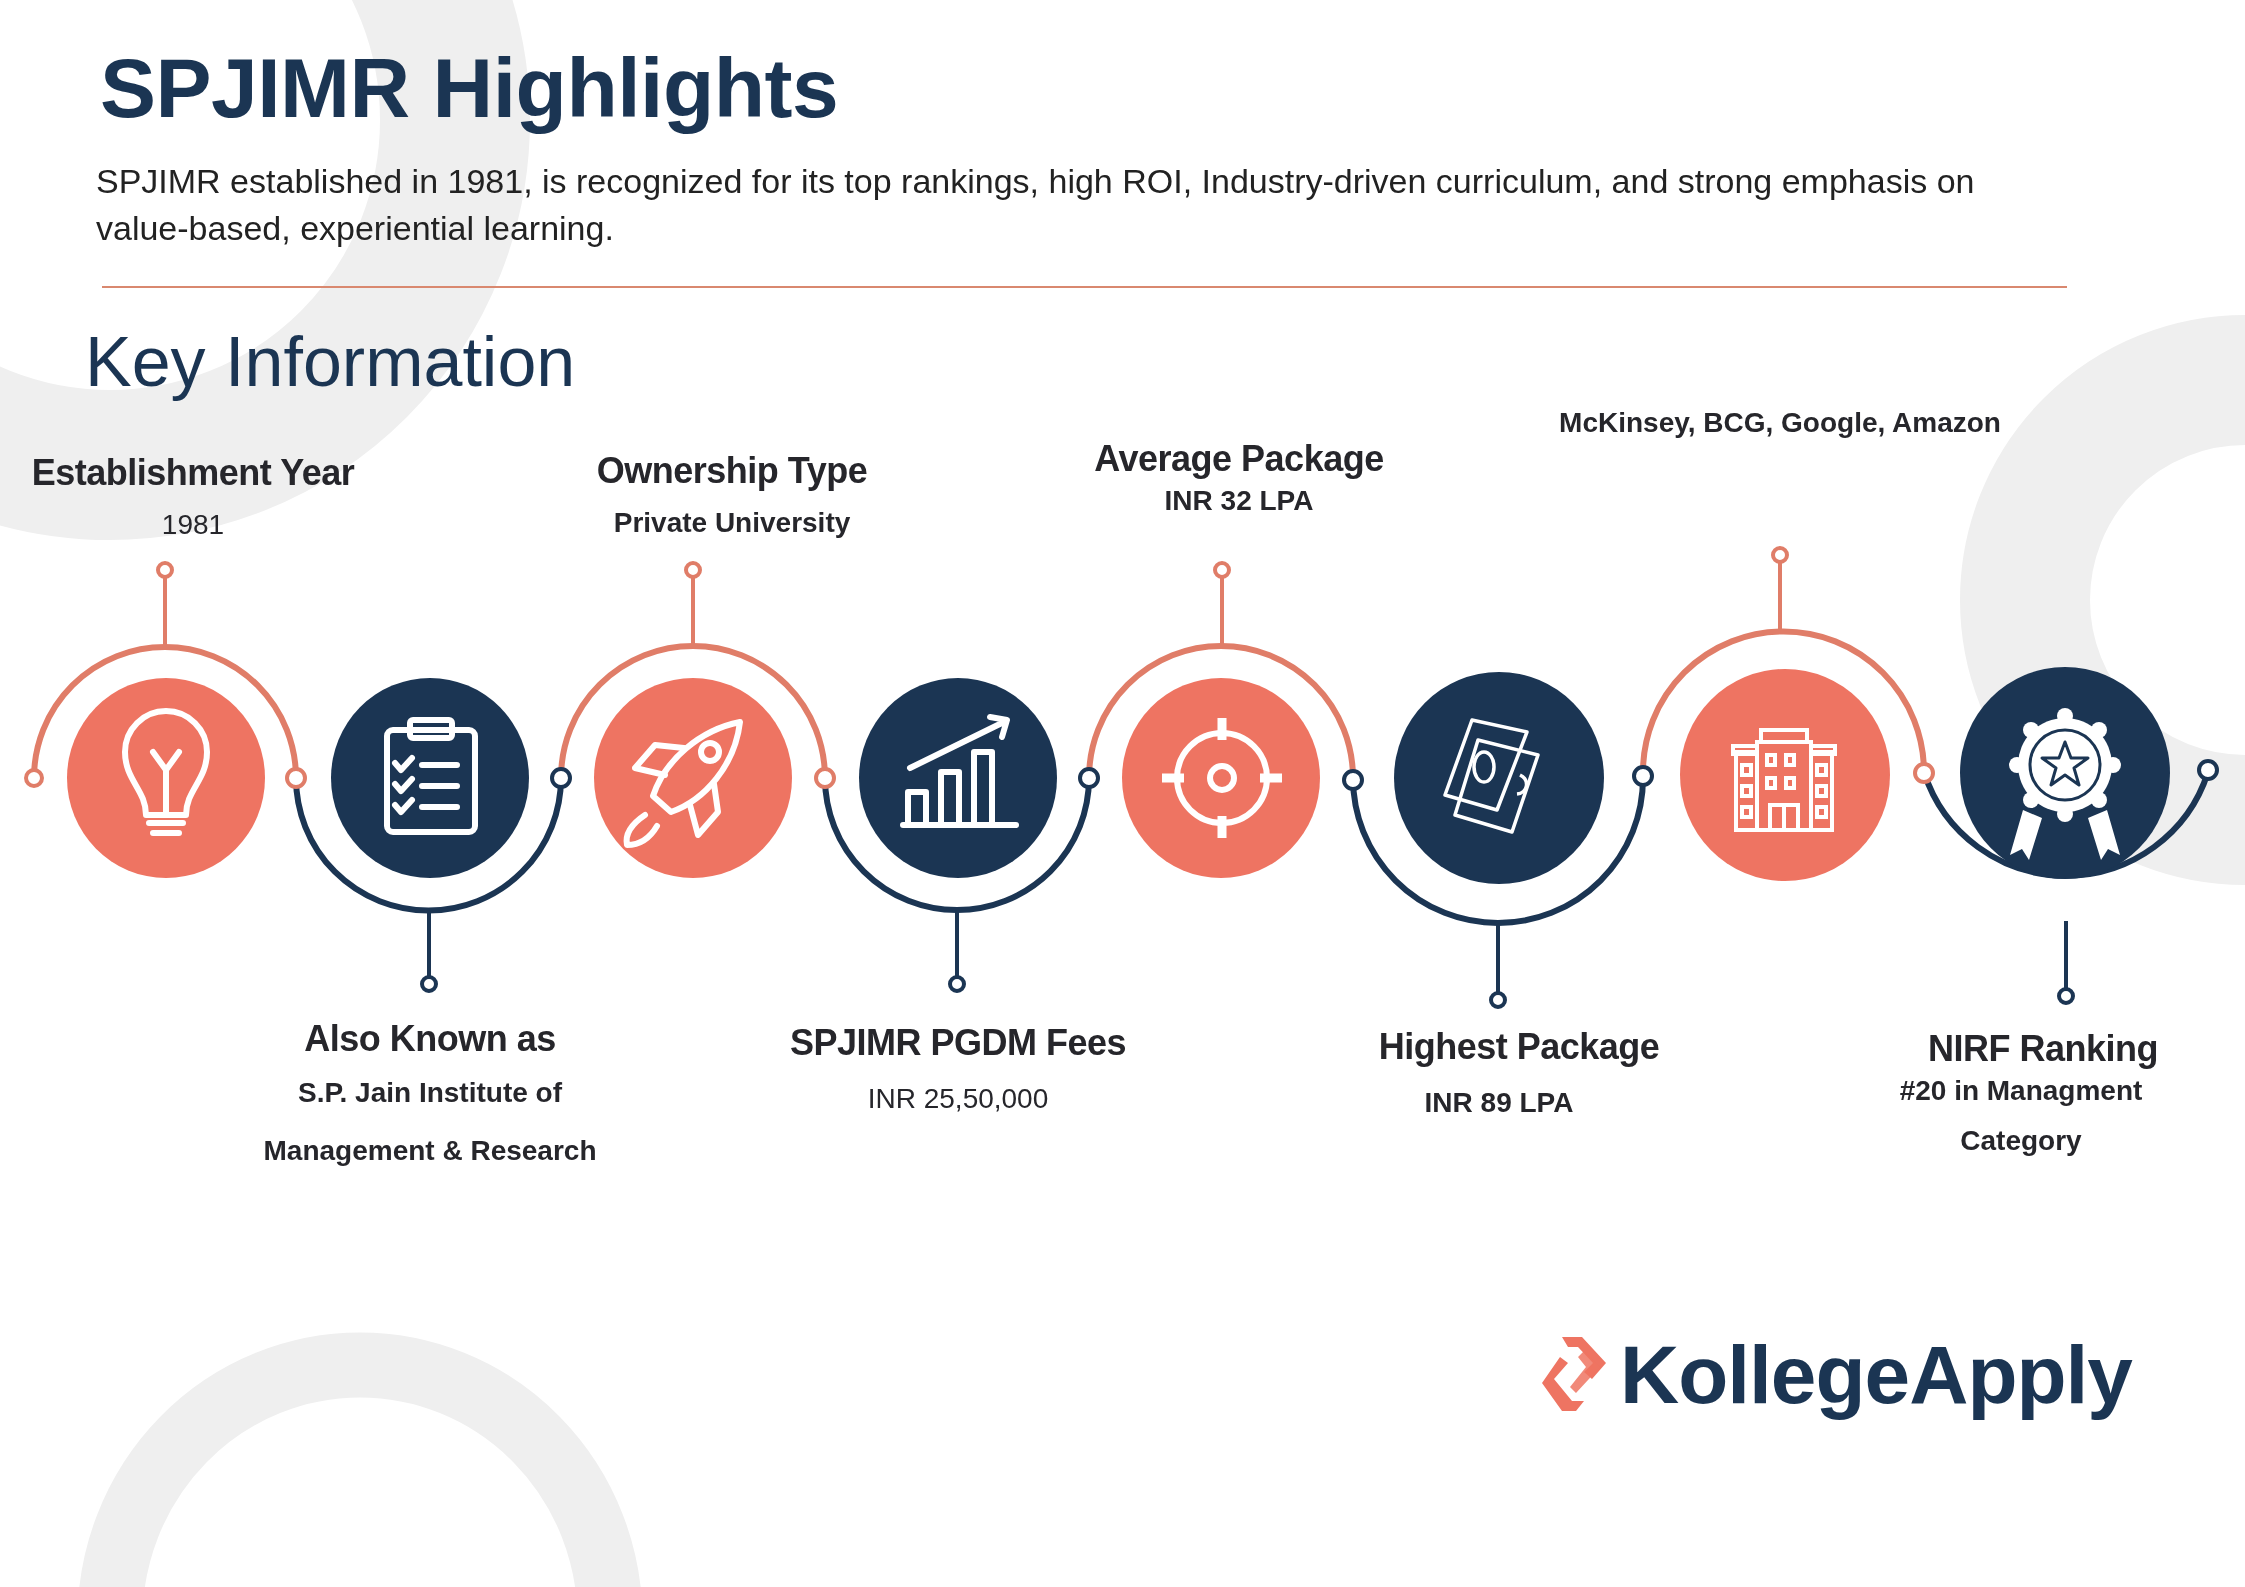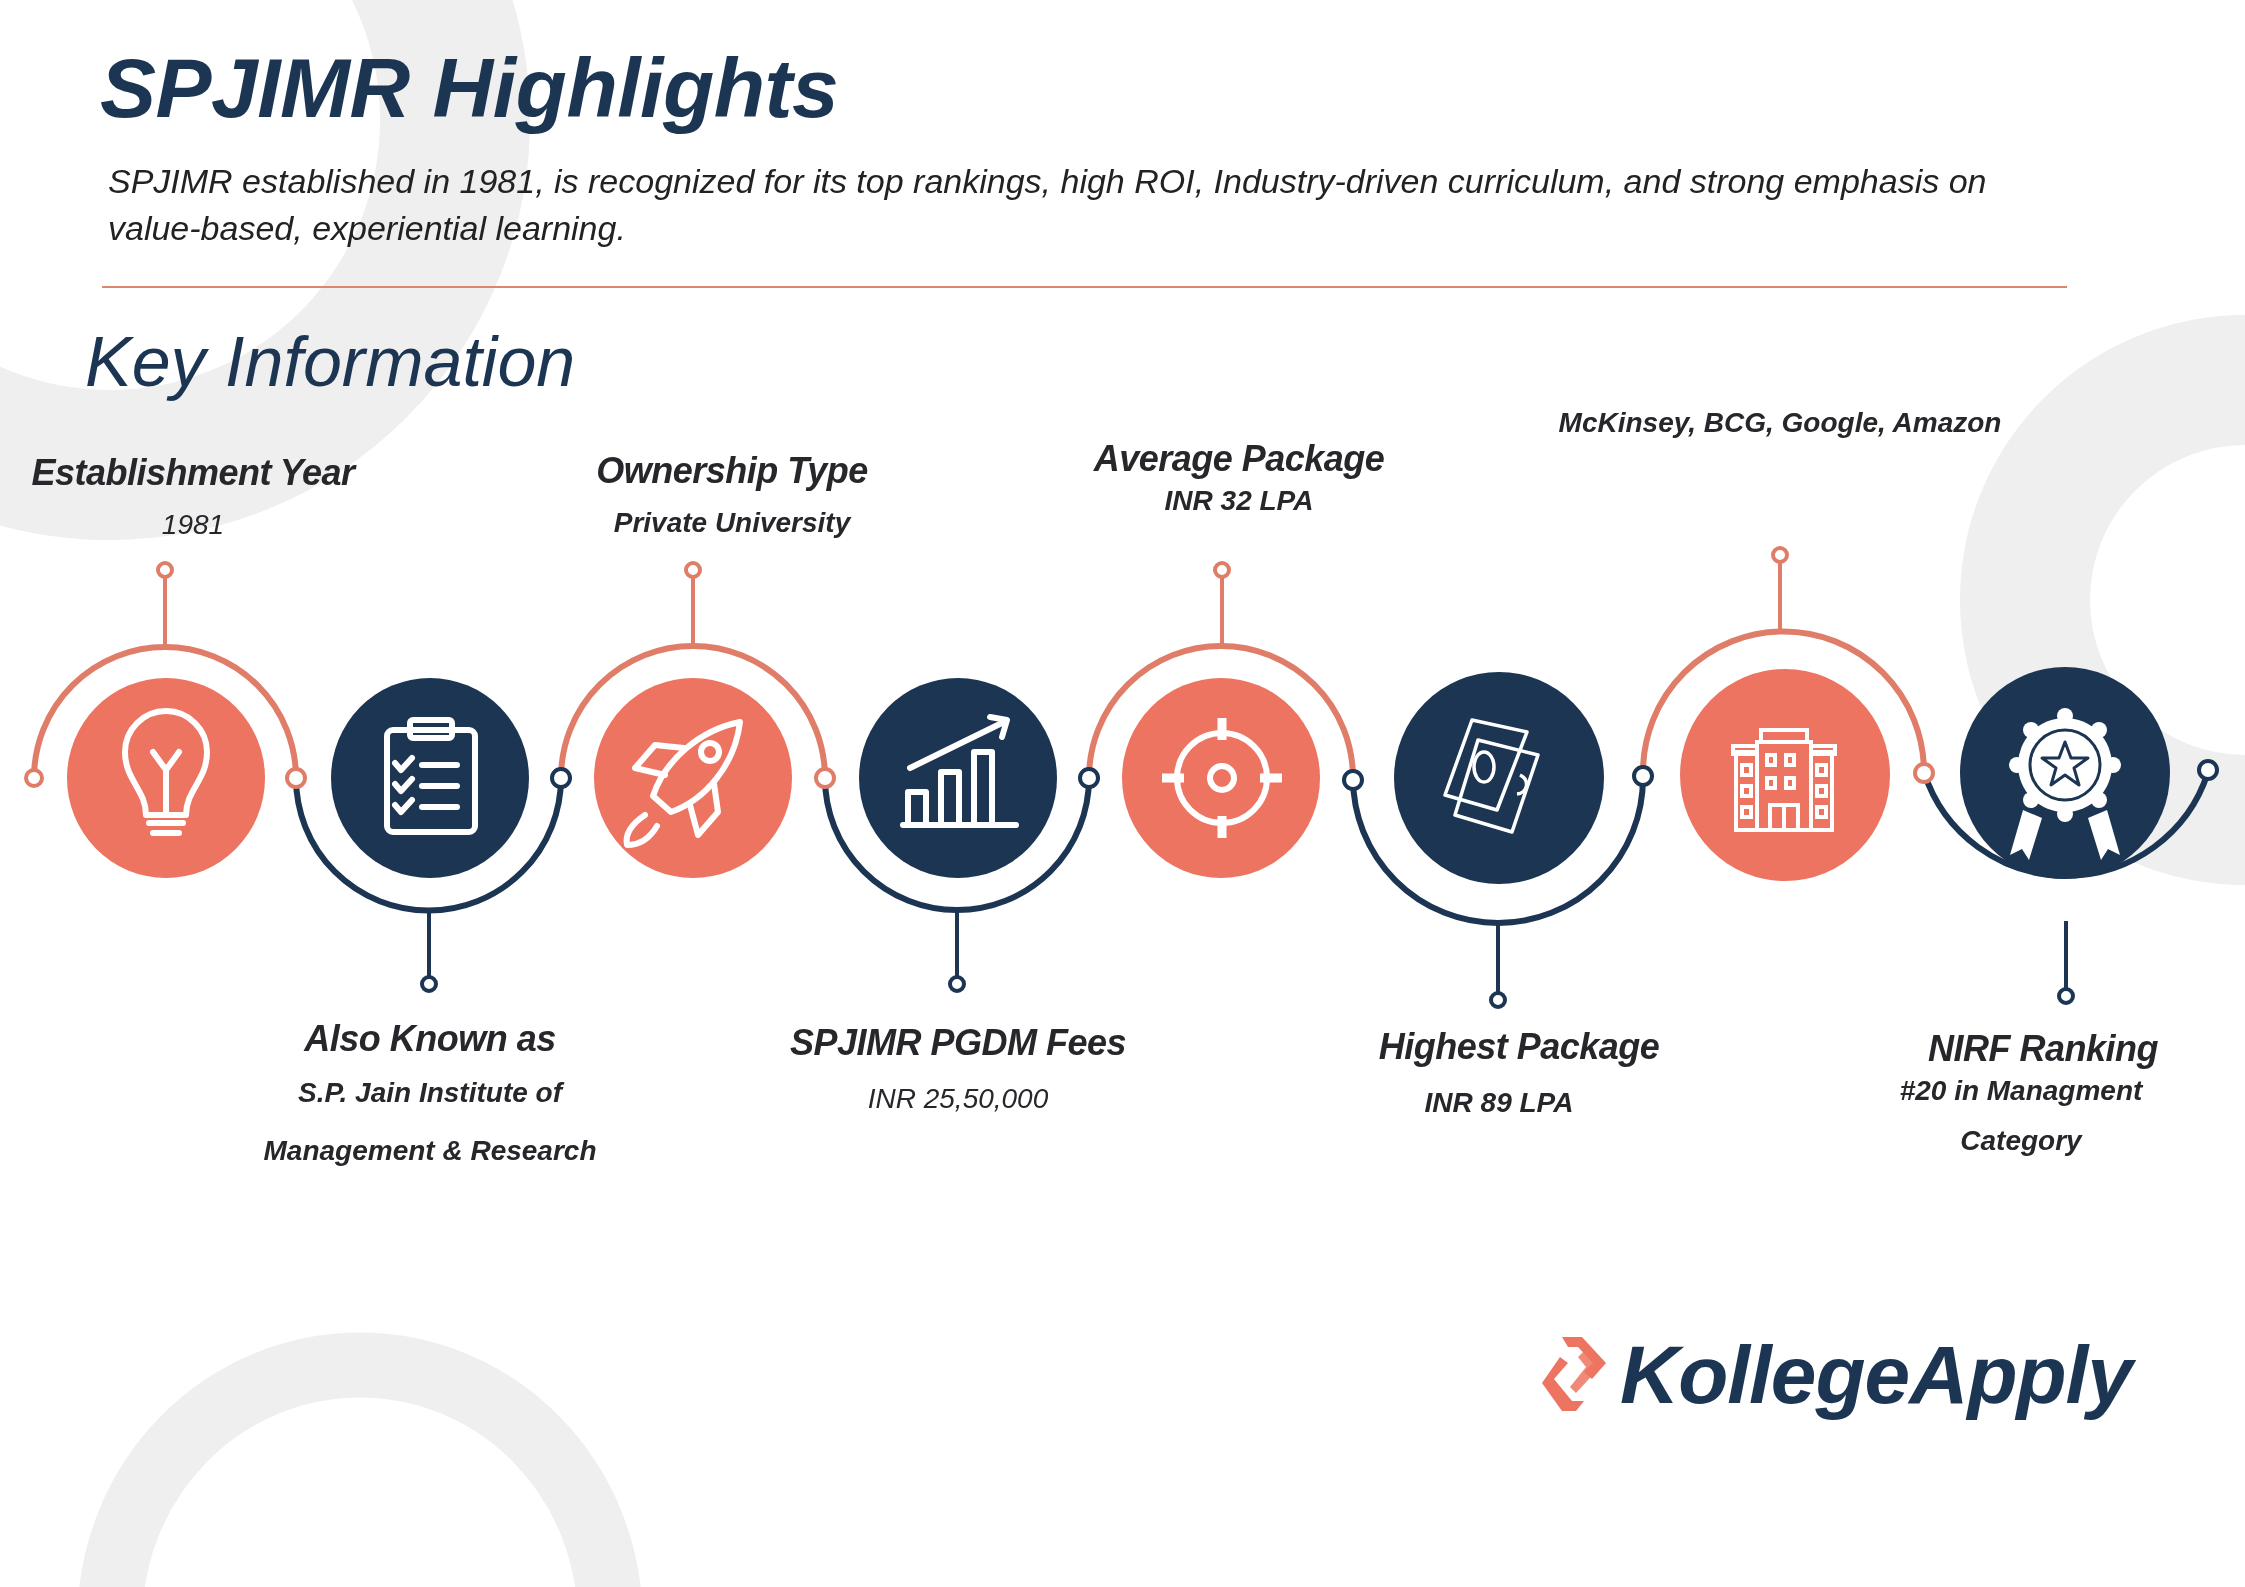"SPJIMR Highlights" .abs { font-style: italic -> none }
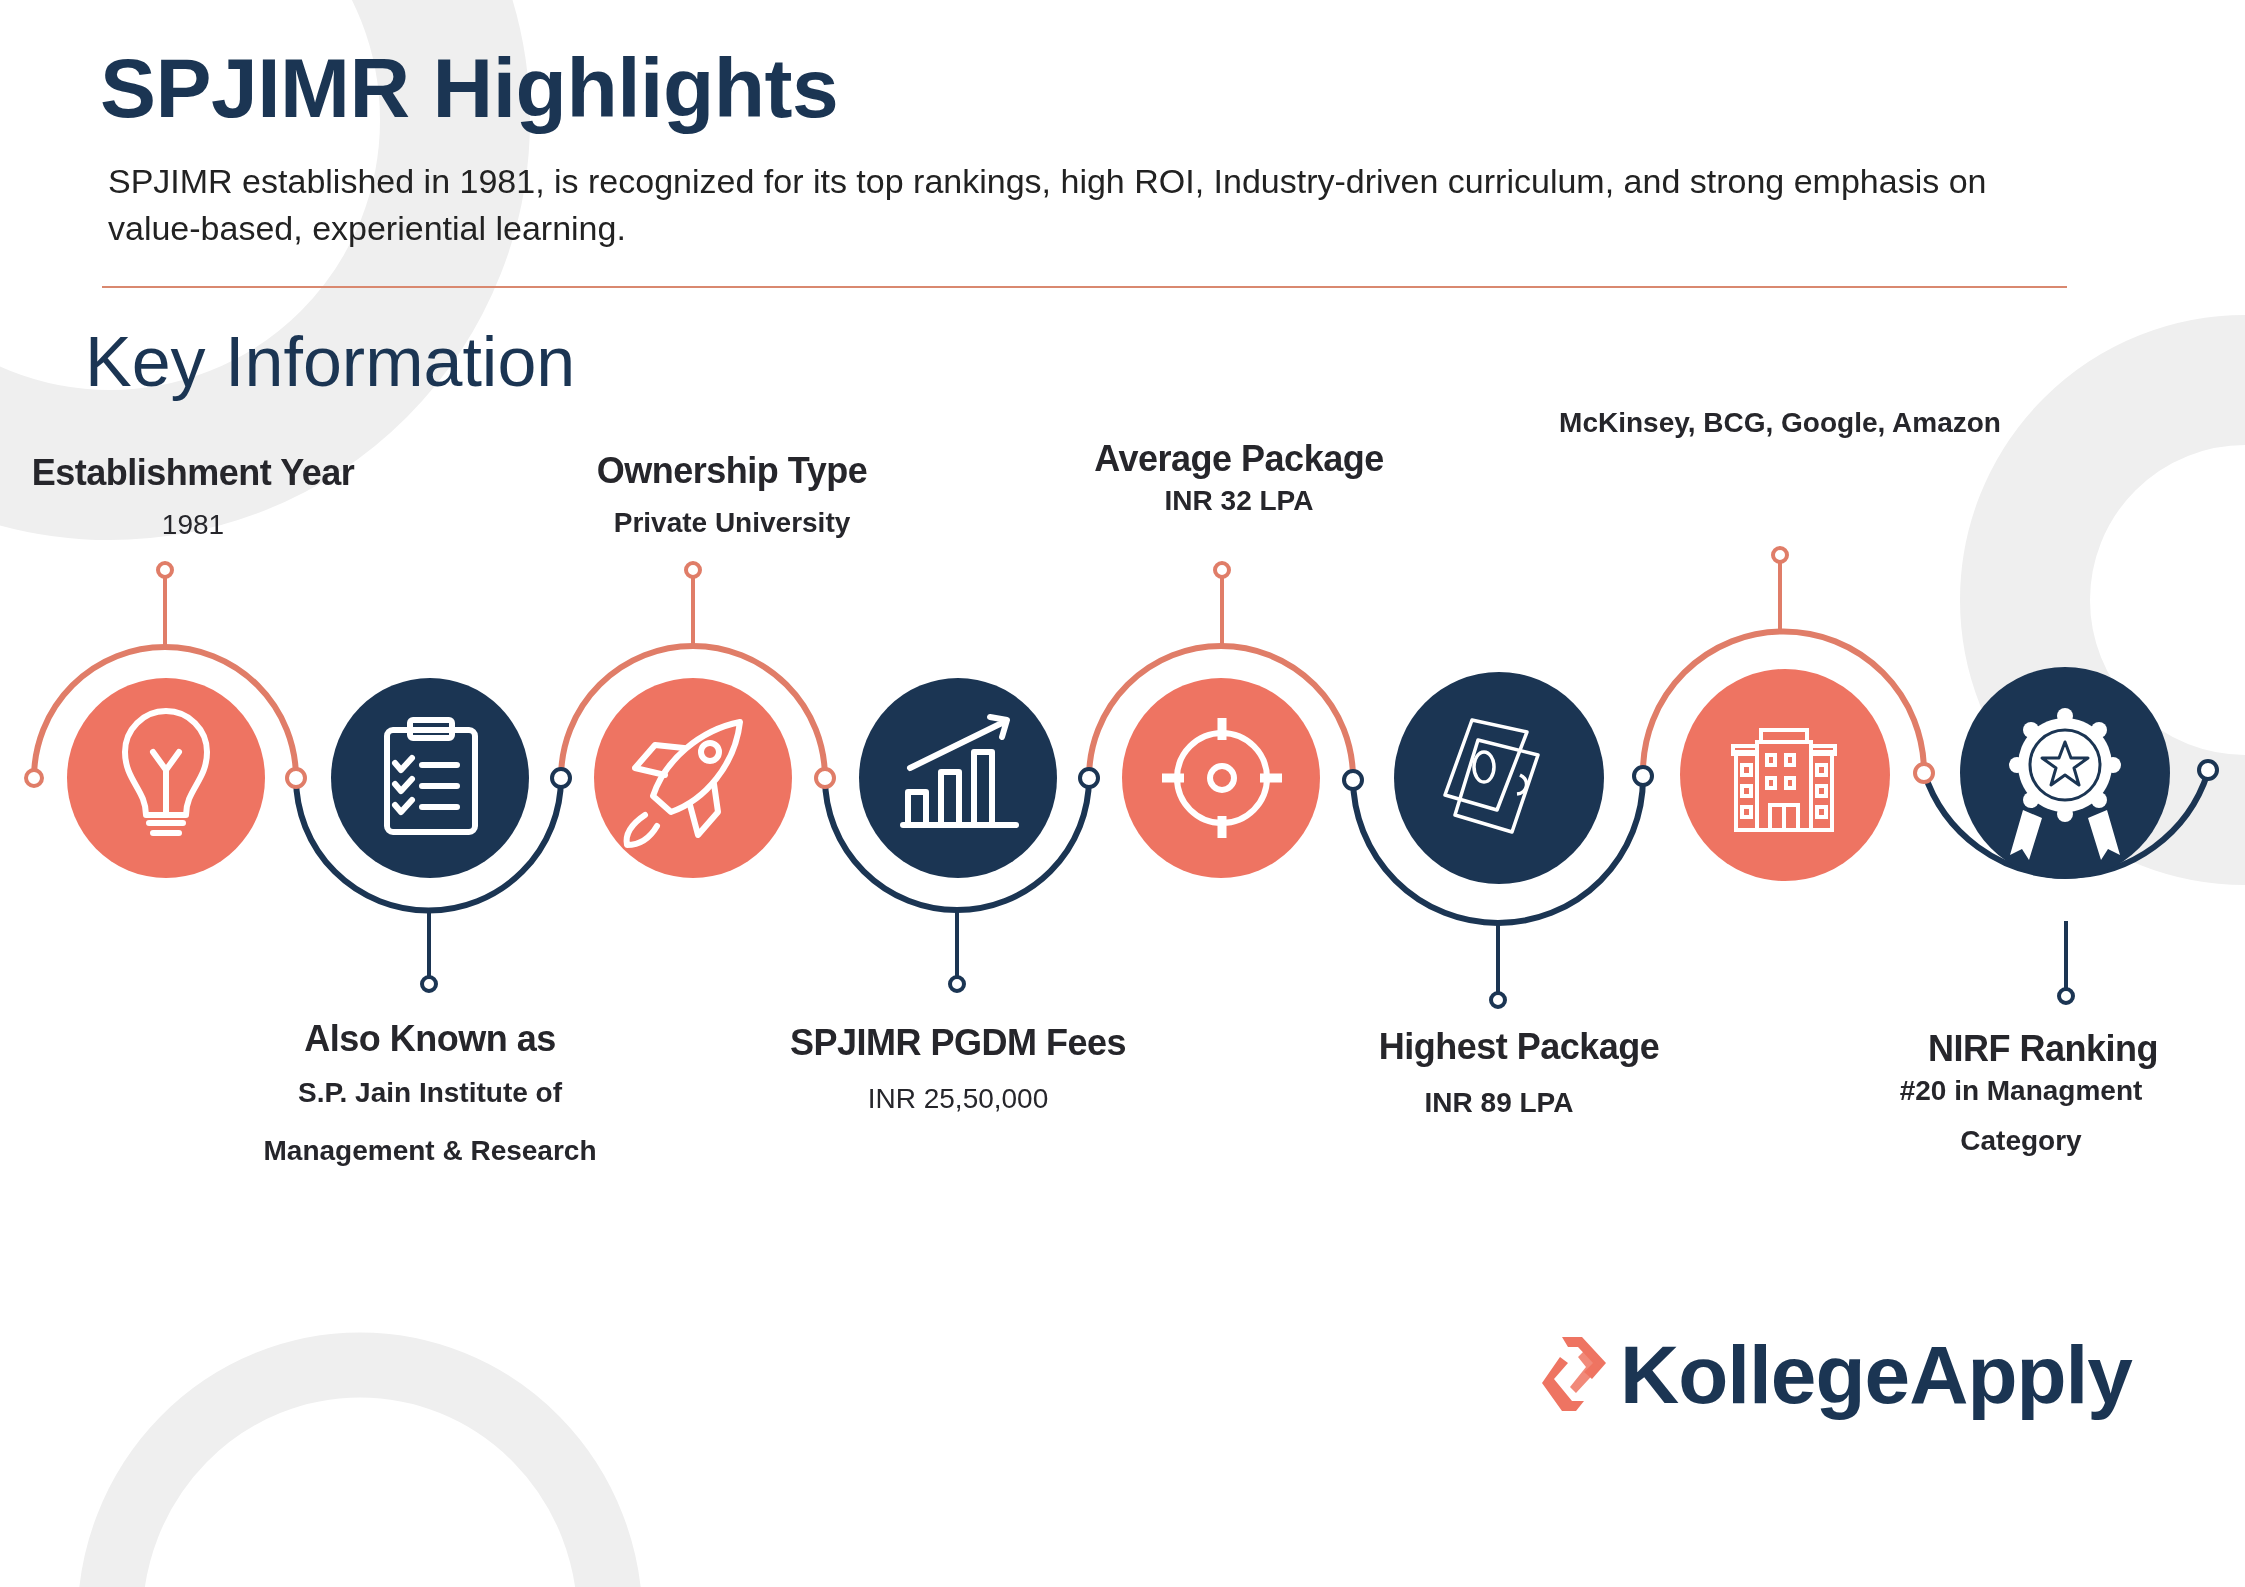"SPJIMR established in 1981, is" .desc { left: 108px -> 96px }
